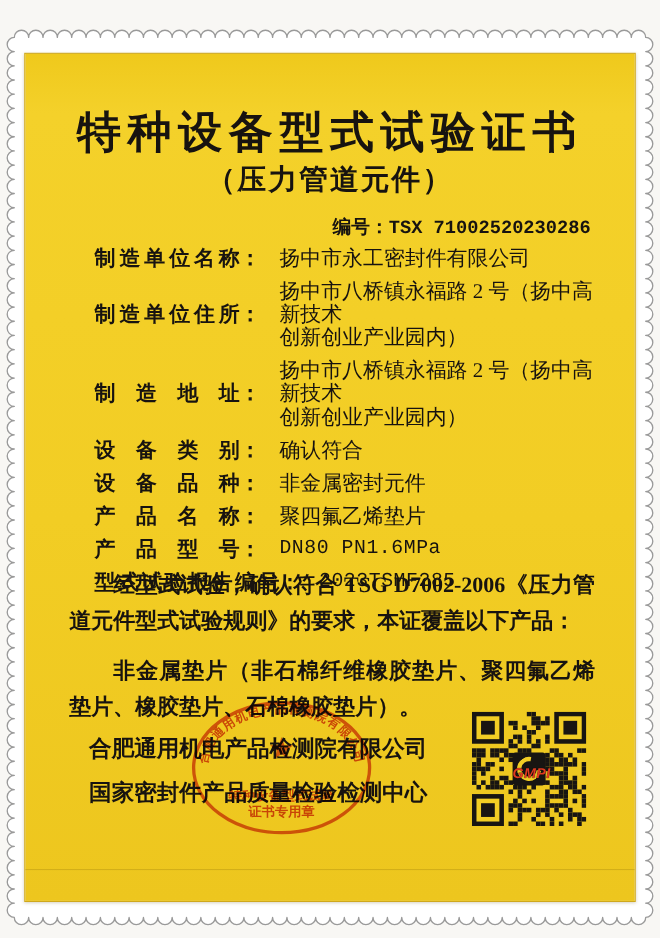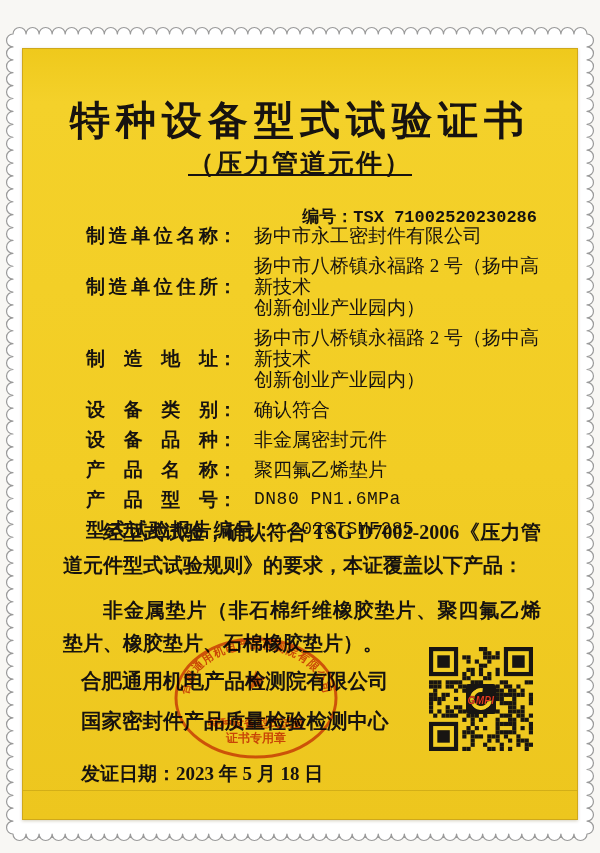"（压力管道元件）" .subtitle { text-decoration: underline -> none }
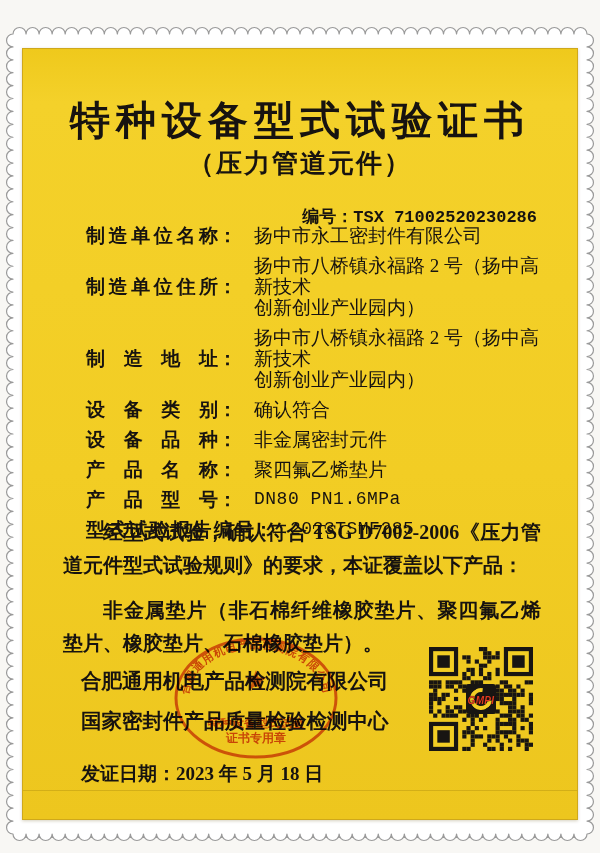"编号：TSX 71002520230286" .serial { margin-top: 10px -> none }
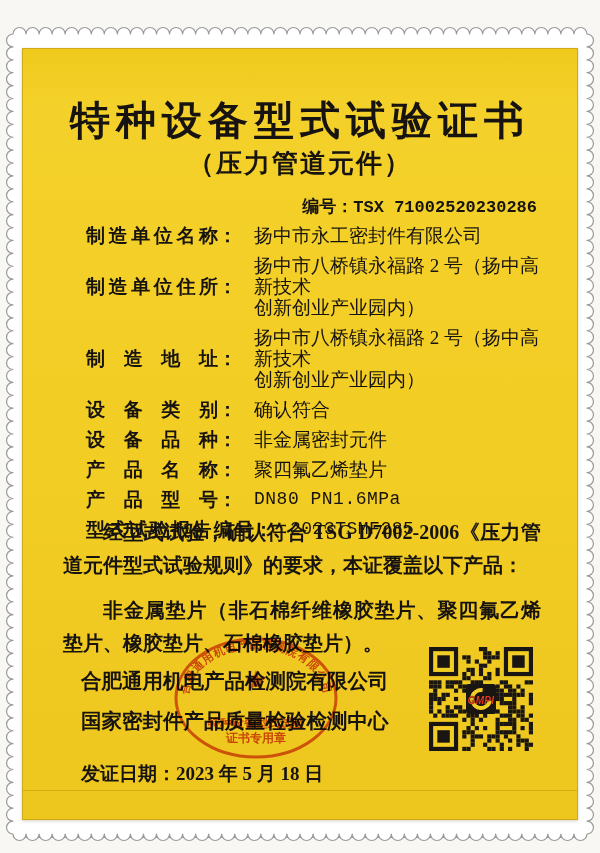"GMPI" .qrlogo .gmpi { font-size: 10px -> 13px }
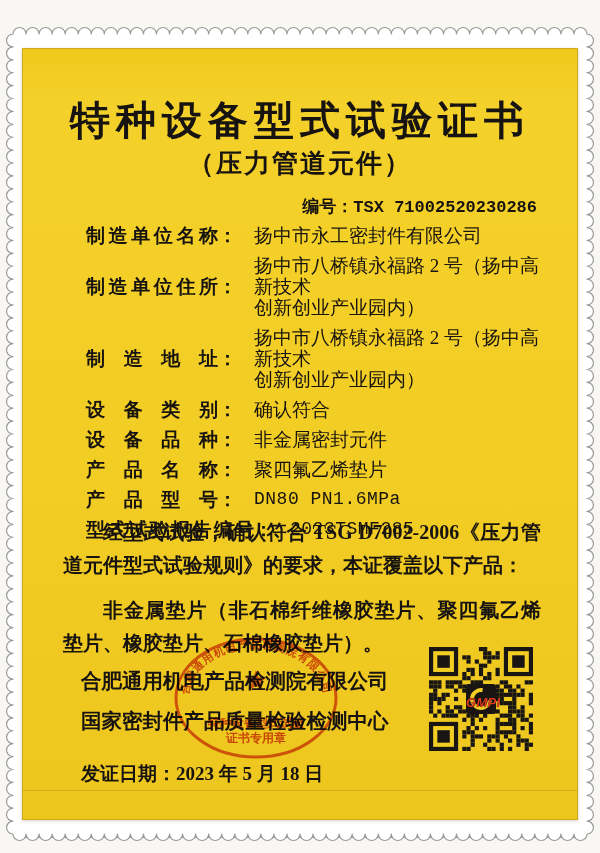"发证日期：2023 年 5 月 18" div.dateitem { html: <div> <span>发证日期：</span><span>2023 年 5 月 18 日</span> </div> -> none }
